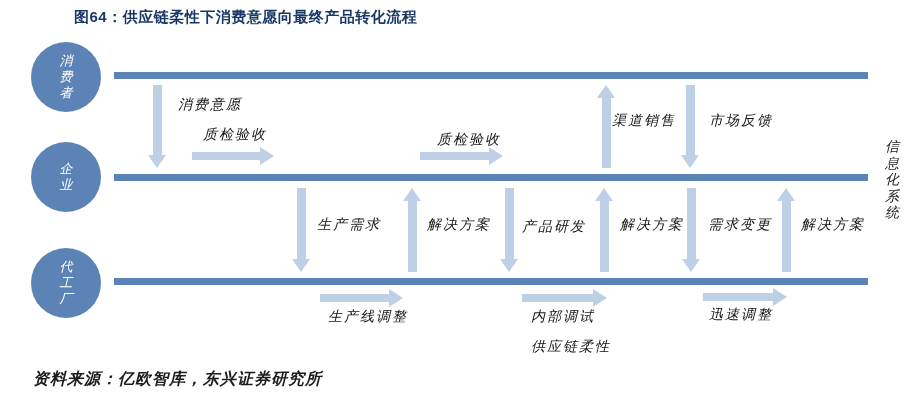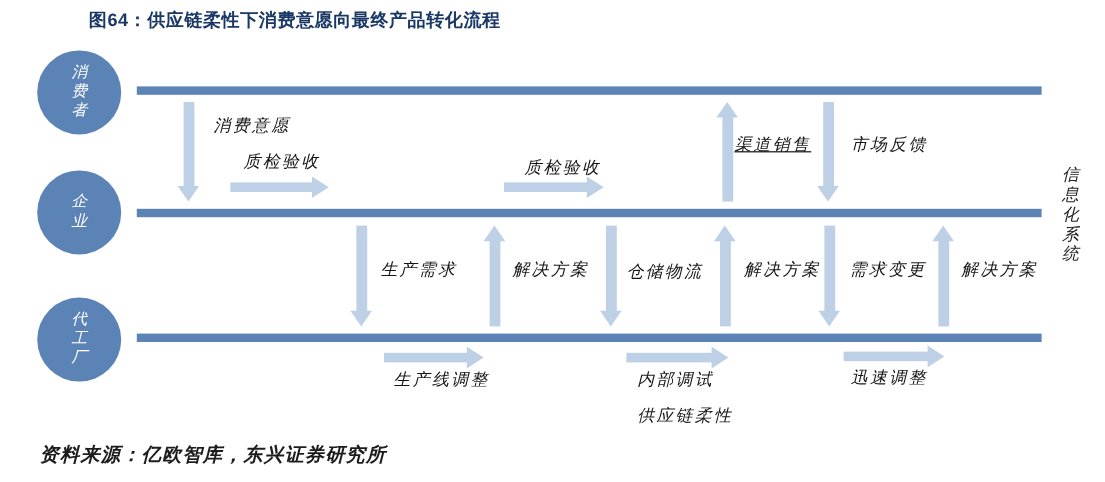"渠道销售" div.flow-label { text-decoration: underline -> none }
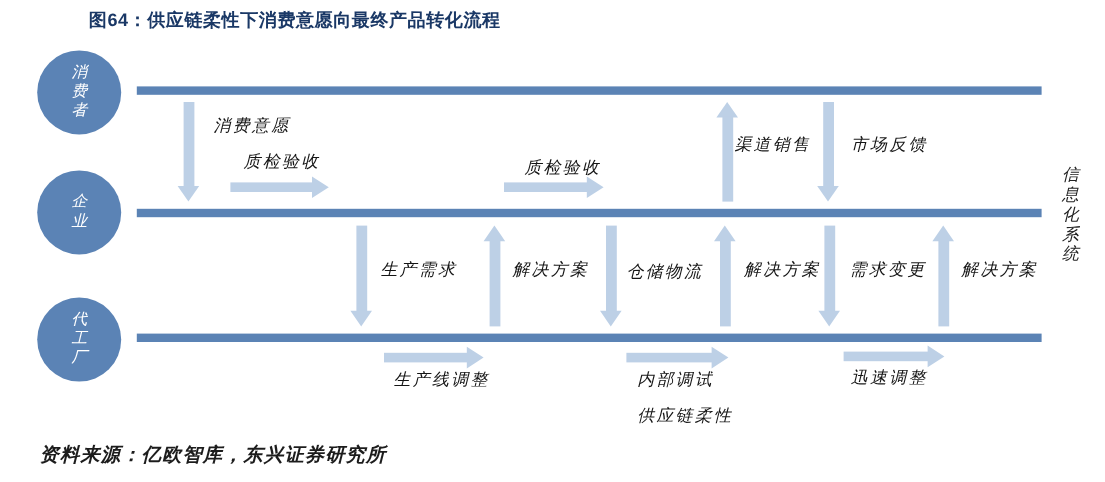"仓储物流" div.flow-label { text: 仓储物流 -> 产品研发 }
